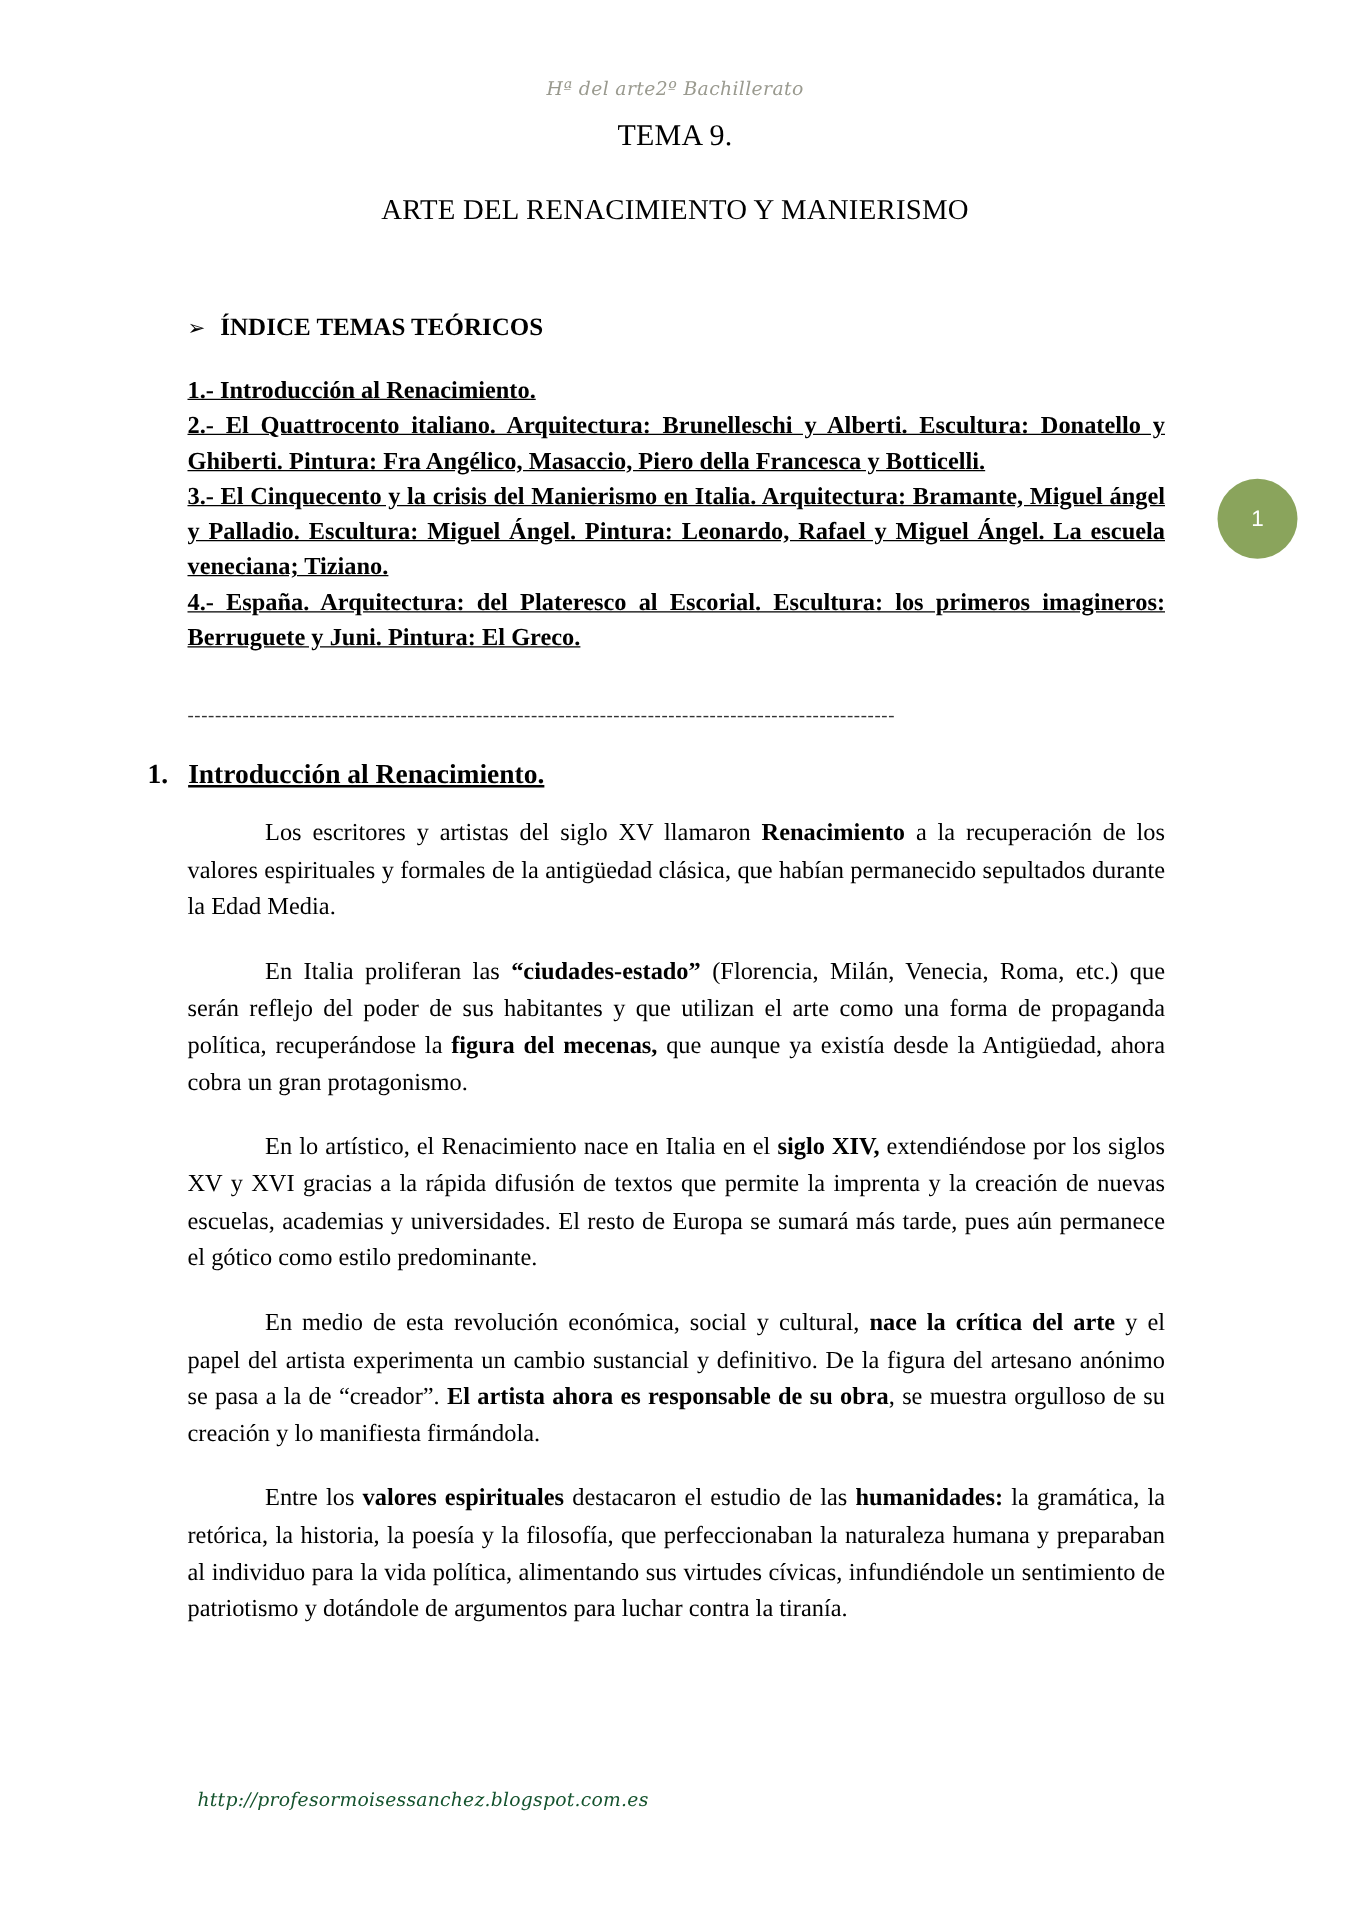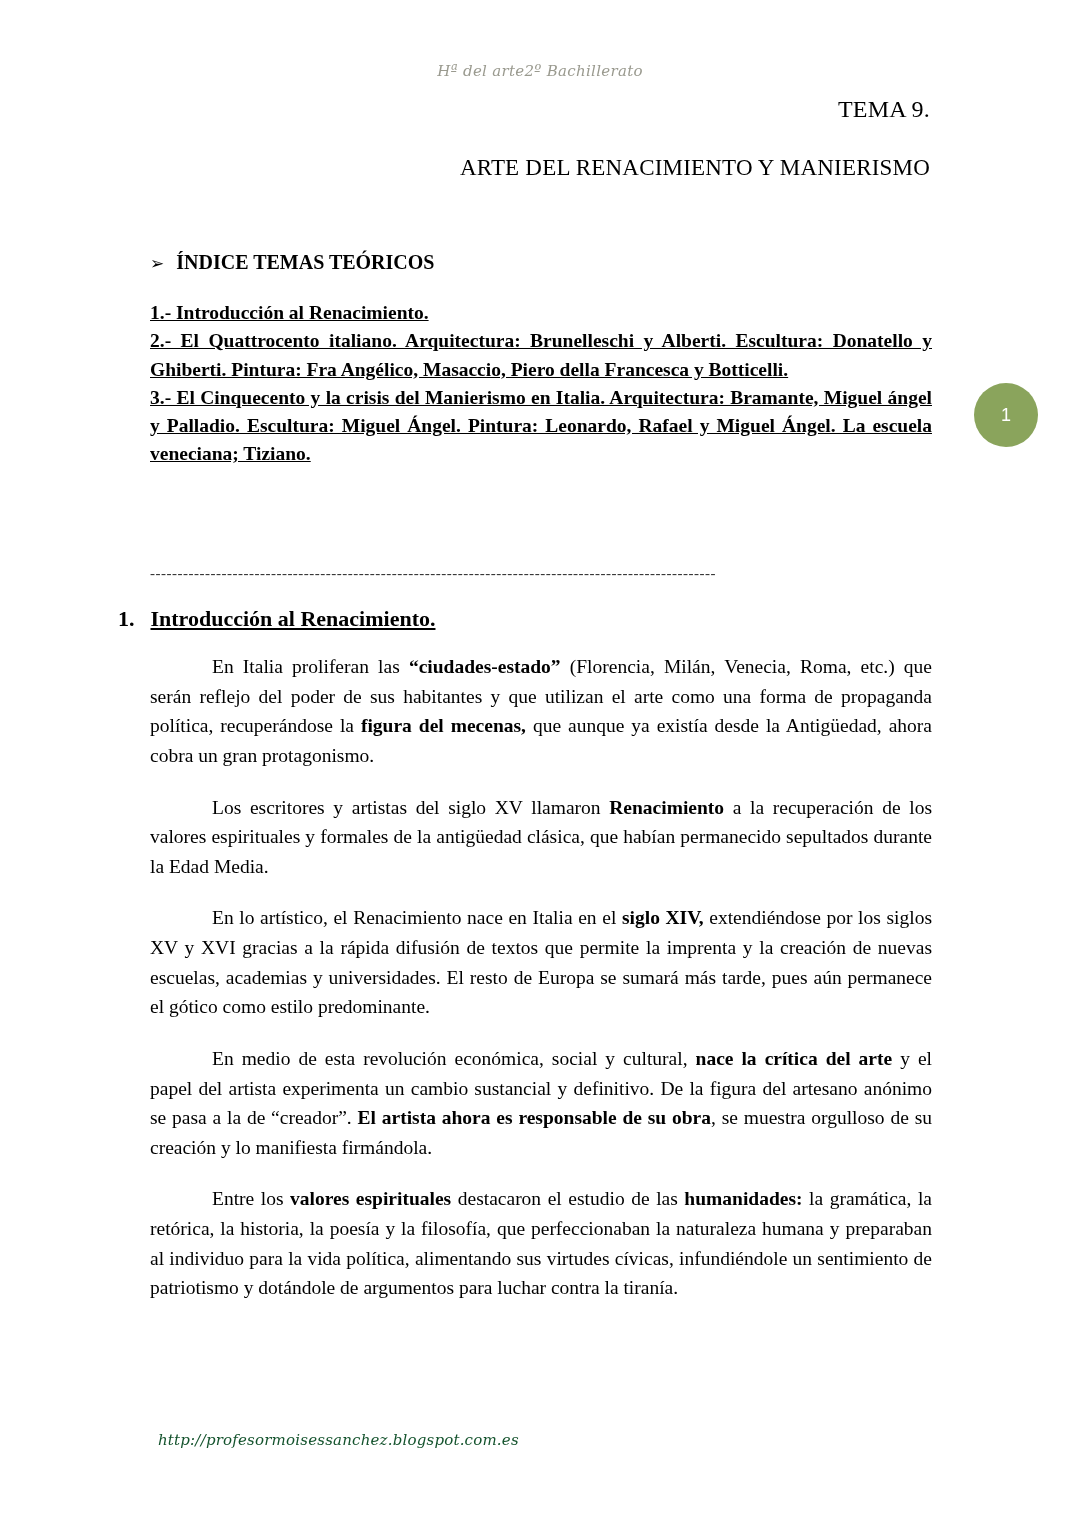"TEMA 9." .title-1 { text-align: right -> none }
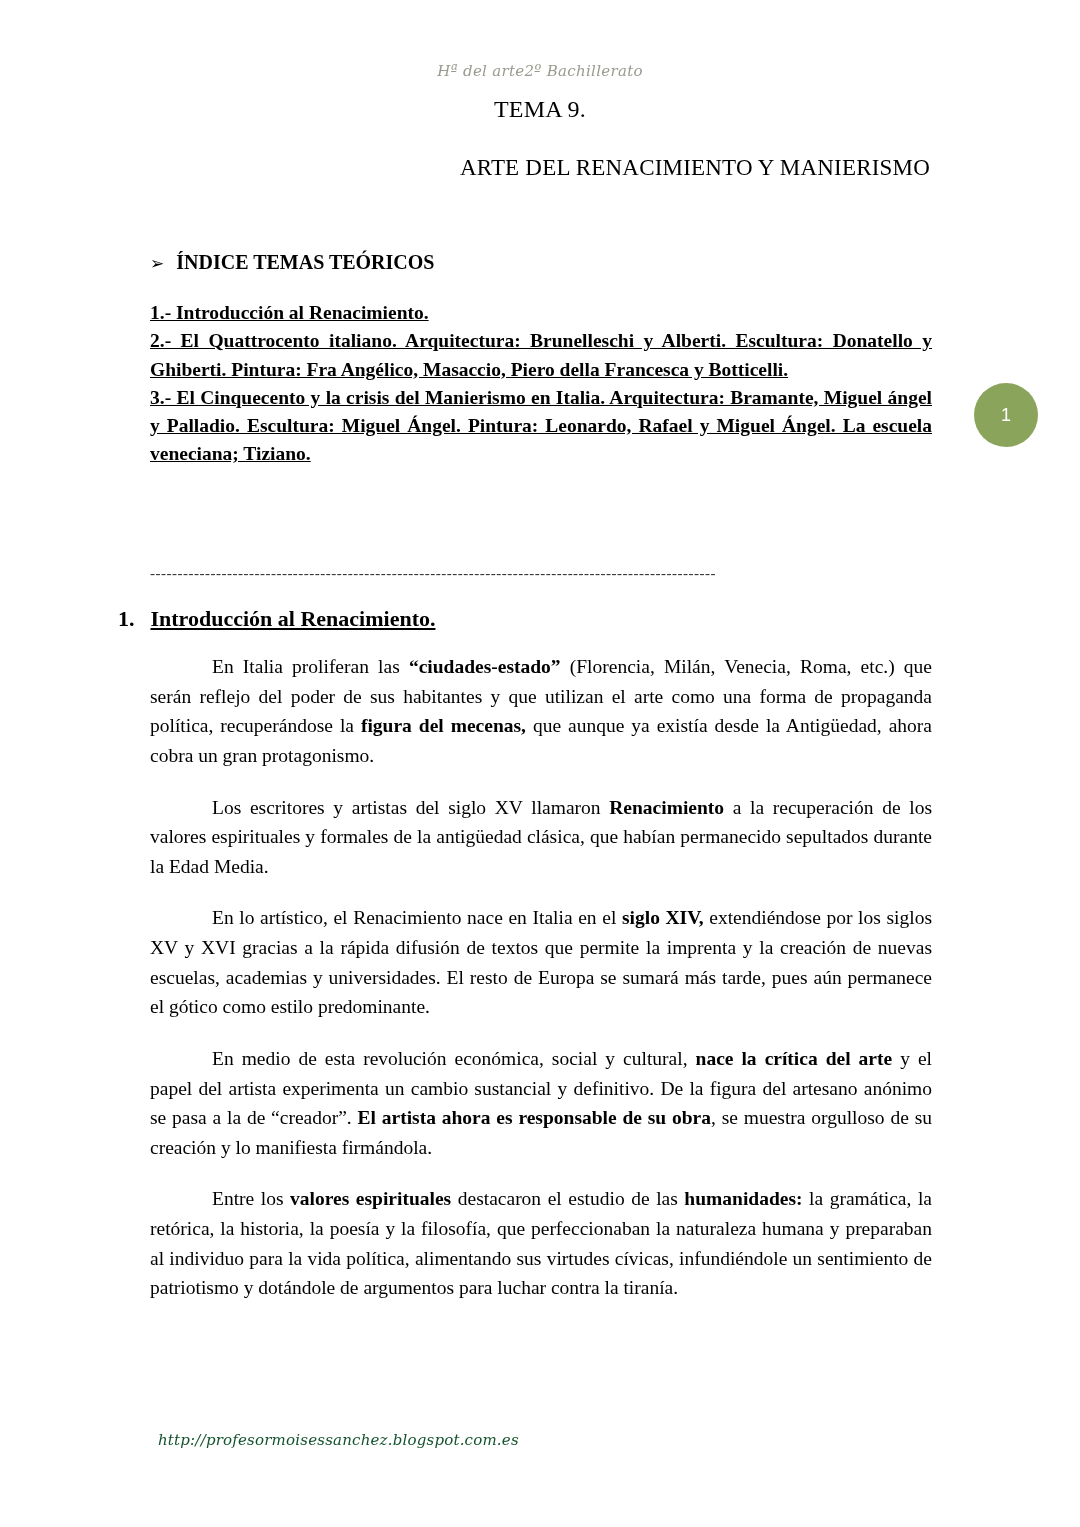"ARTE DEL RENACIMIENTO Y MANIERISMO" .title-2 { text-align: right -> none }
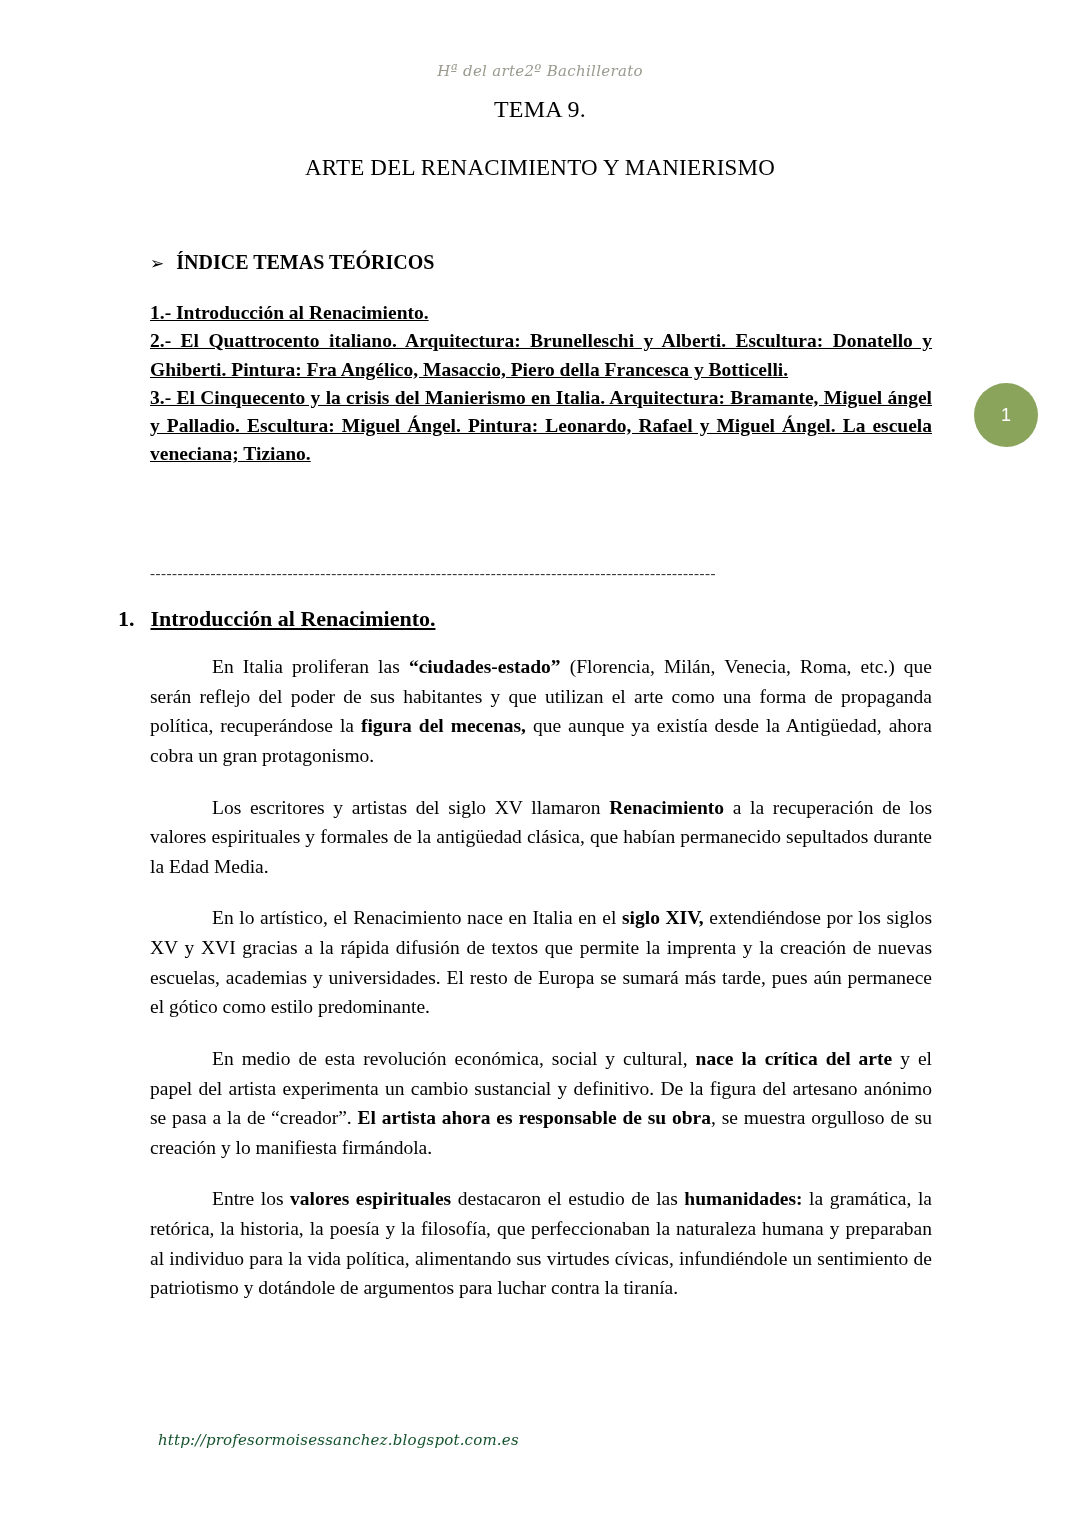"4.- España. Arquitectura: del Plateresco" p.index-item { html: none -> <p>4.- España. Arquitectura: del Plateresco al Escorial. Escultura: los primeros imagineros: Berruguete y Juni. Pintura: El Greco.</p> }
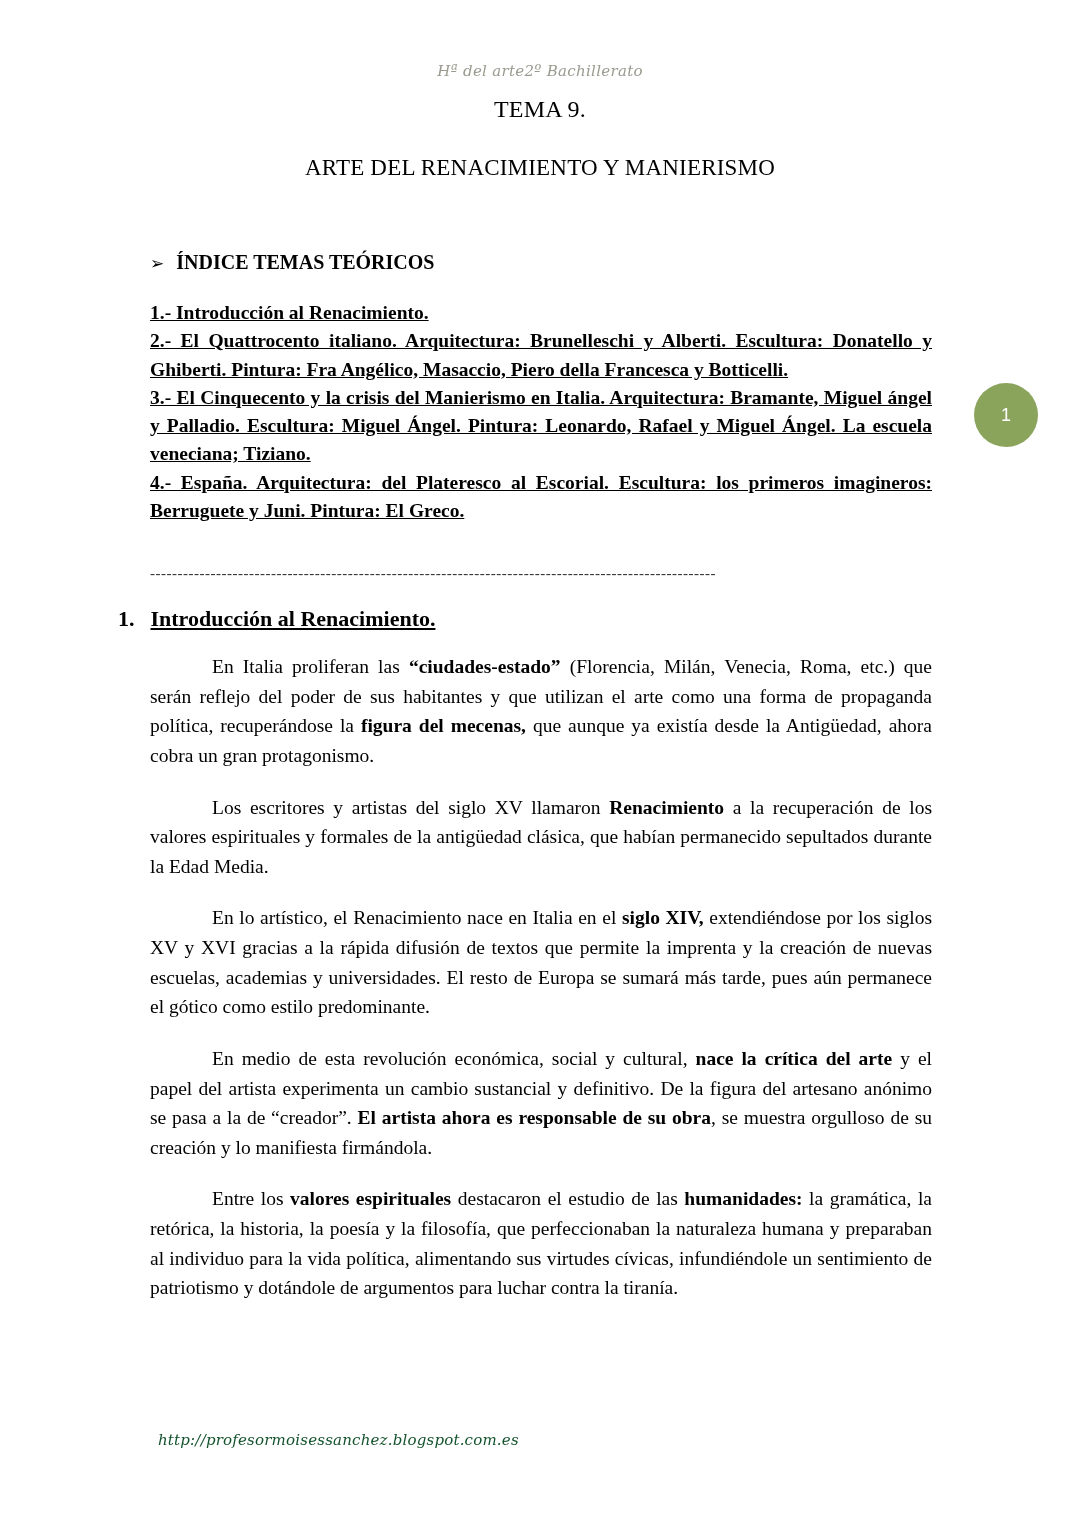"En Italia proliferan las" p { order: before "Los escritores y artistas del" -> after "Los escritores y artistas del" }
